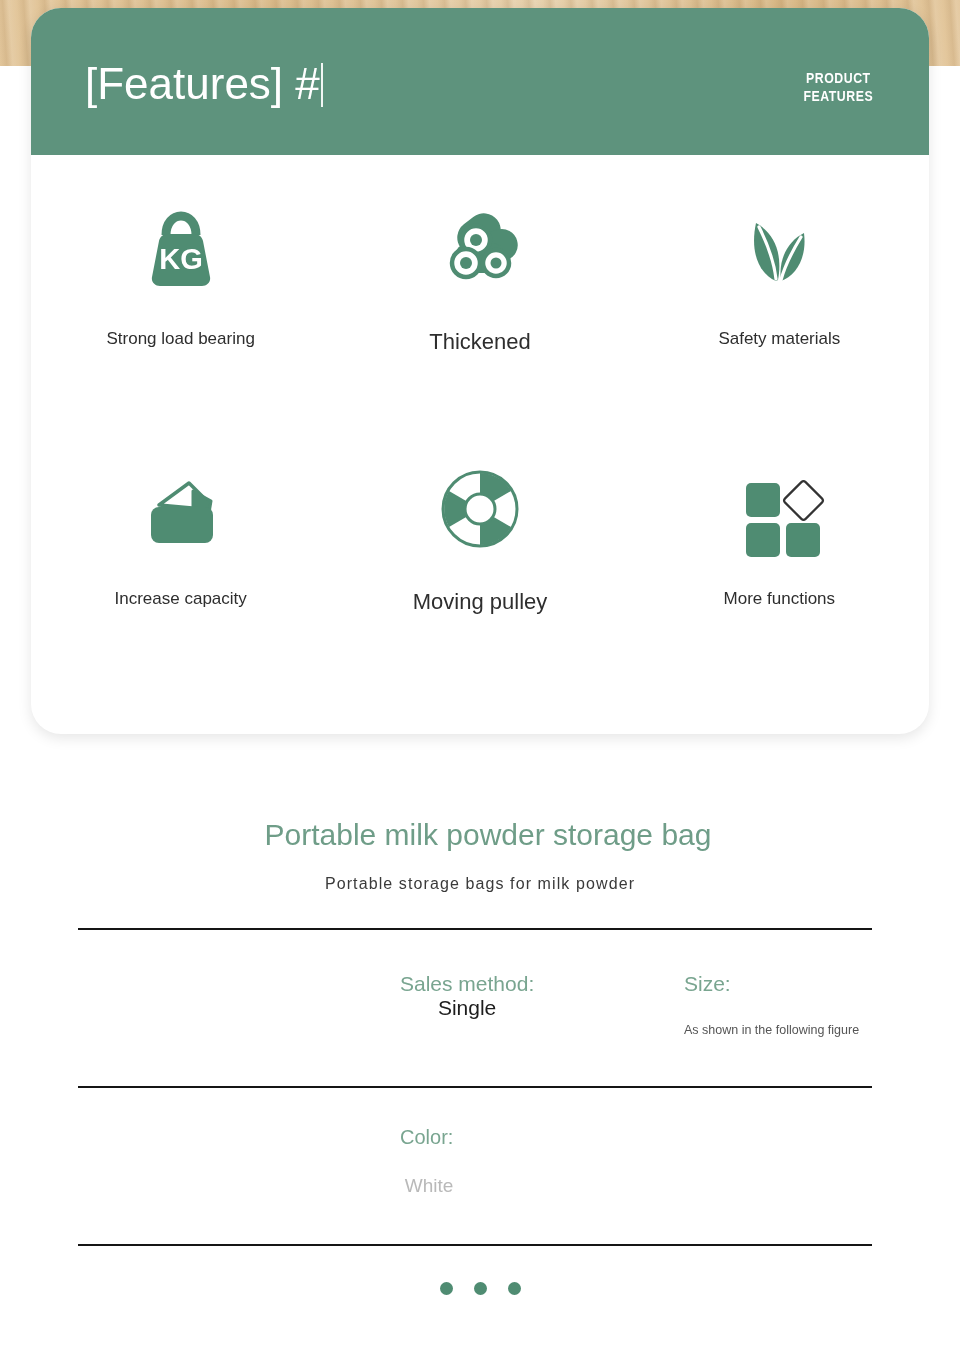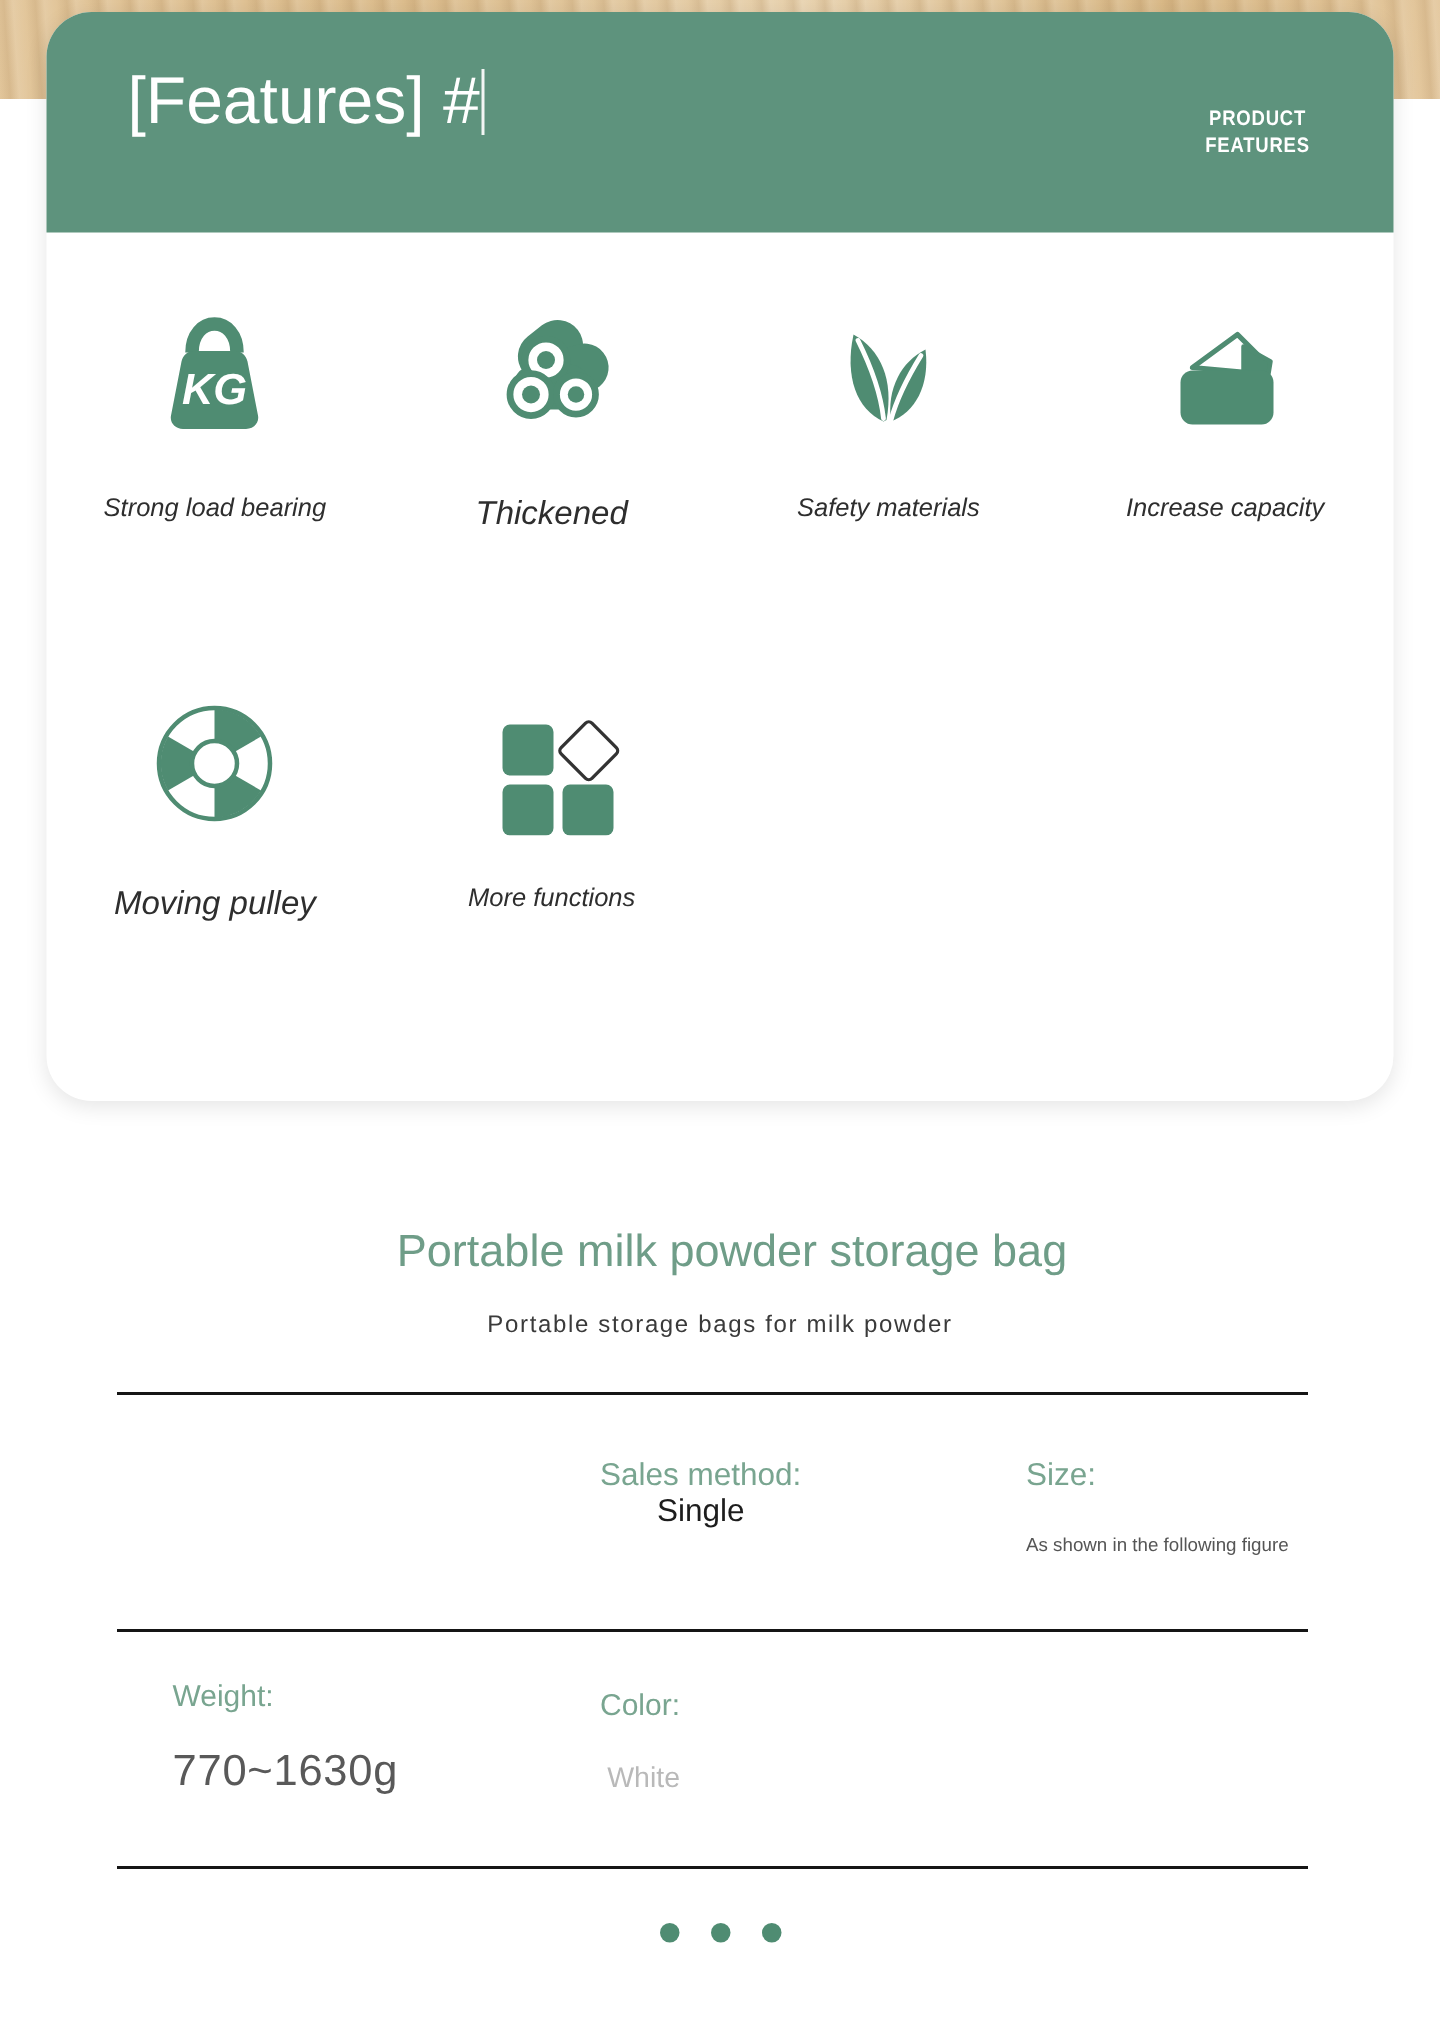"[Features] #" .card-title { top: 36px -> 52px }
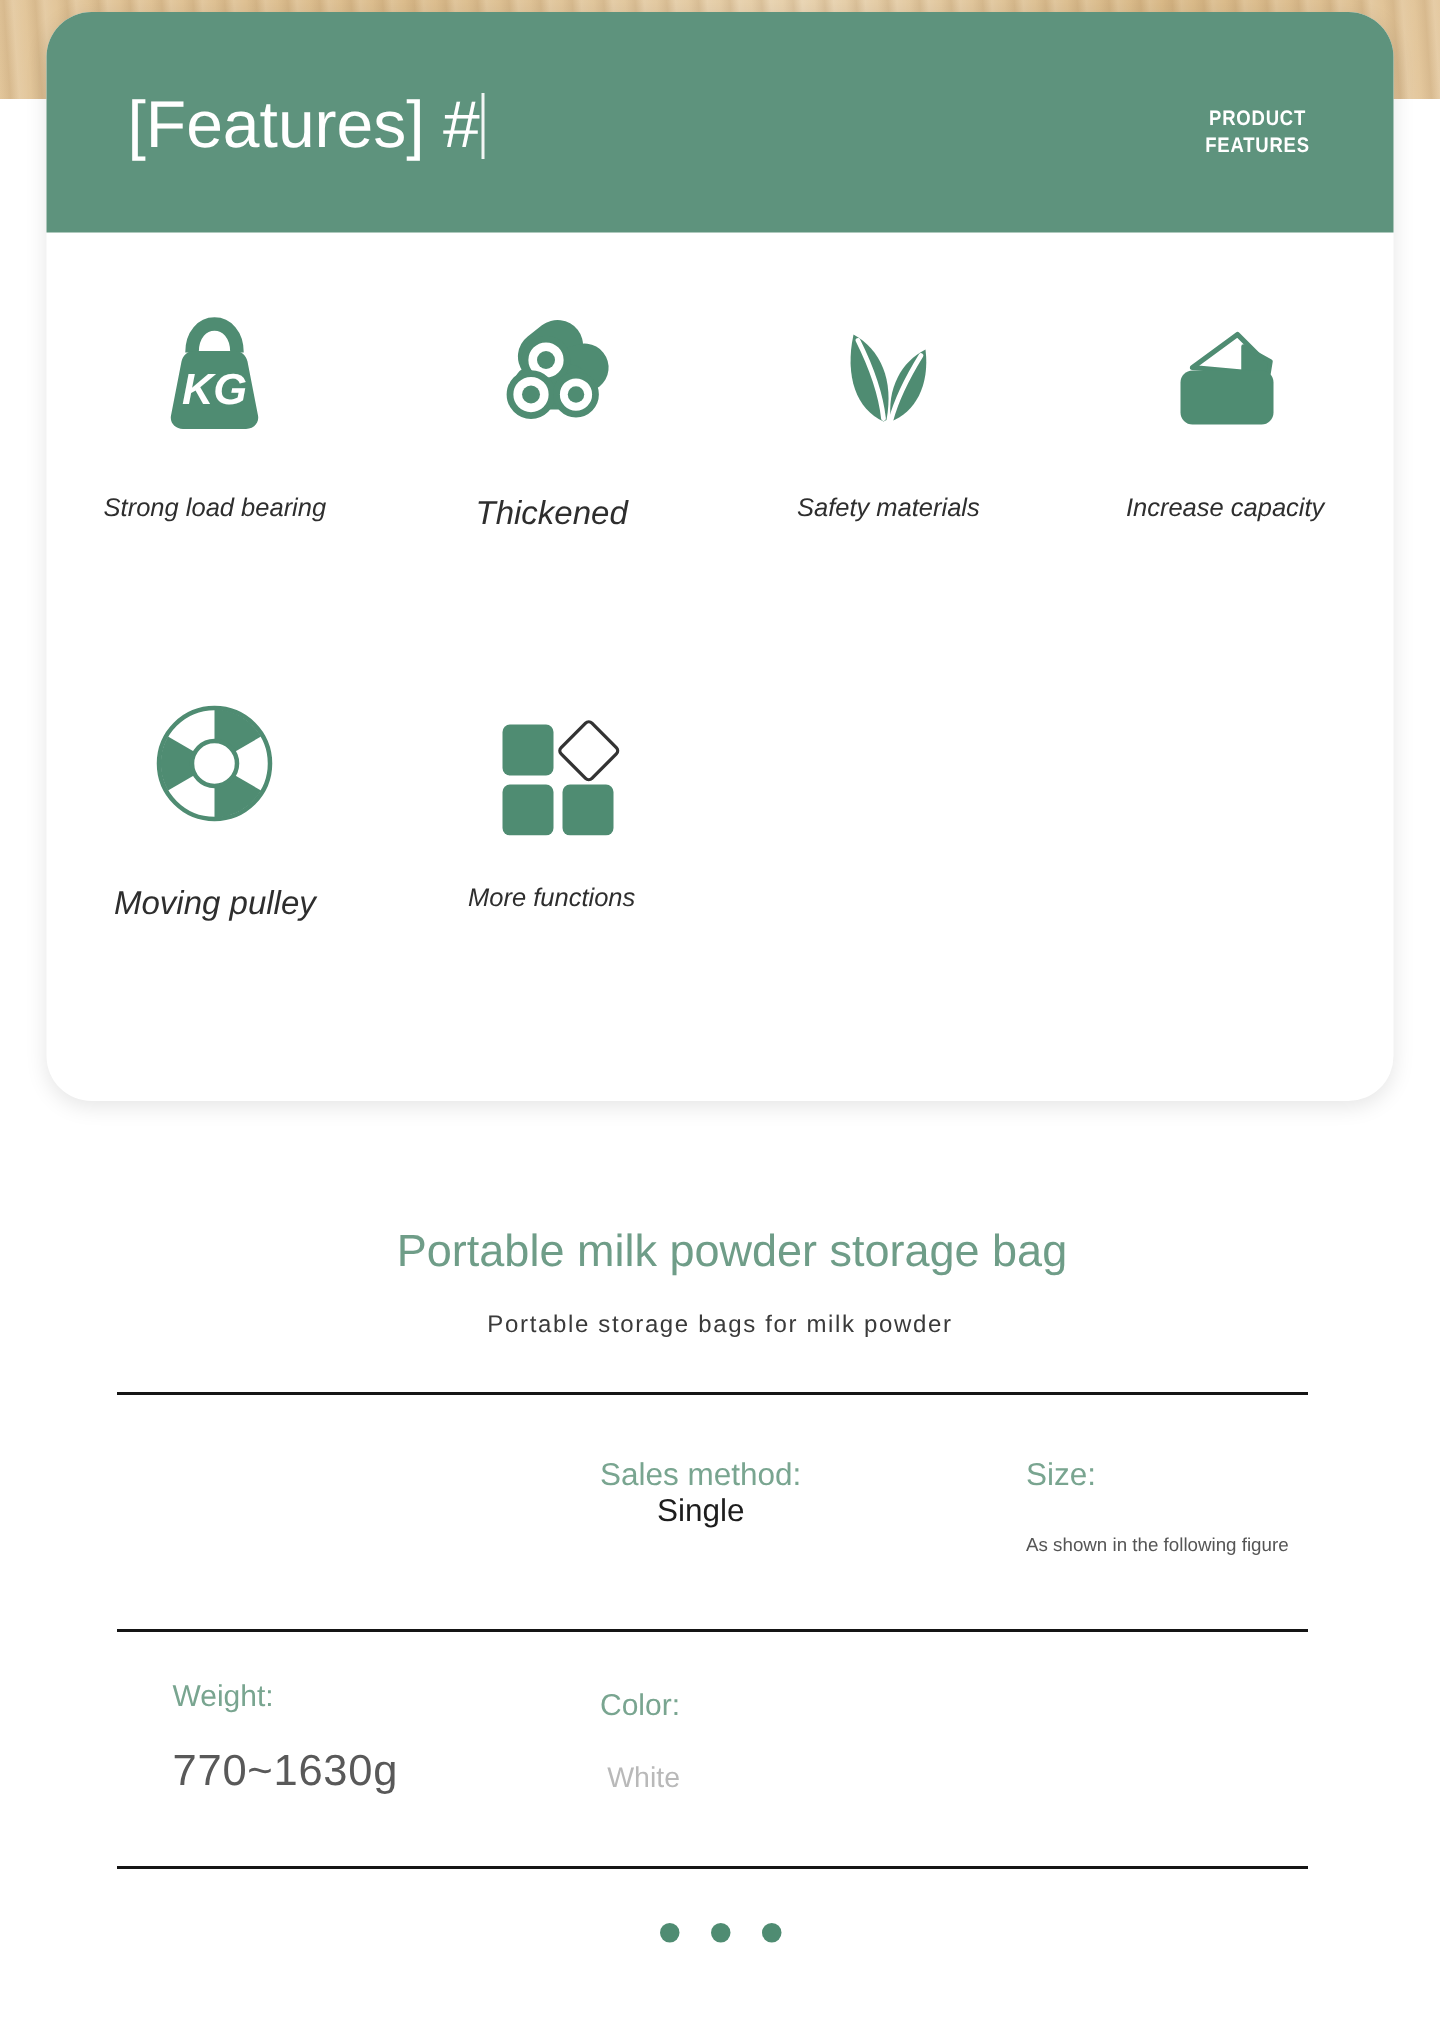"KG" .features { font-style: italic -> none; grid-template-columns: repeat(4,1fr) -> repeat(3,1fr) }
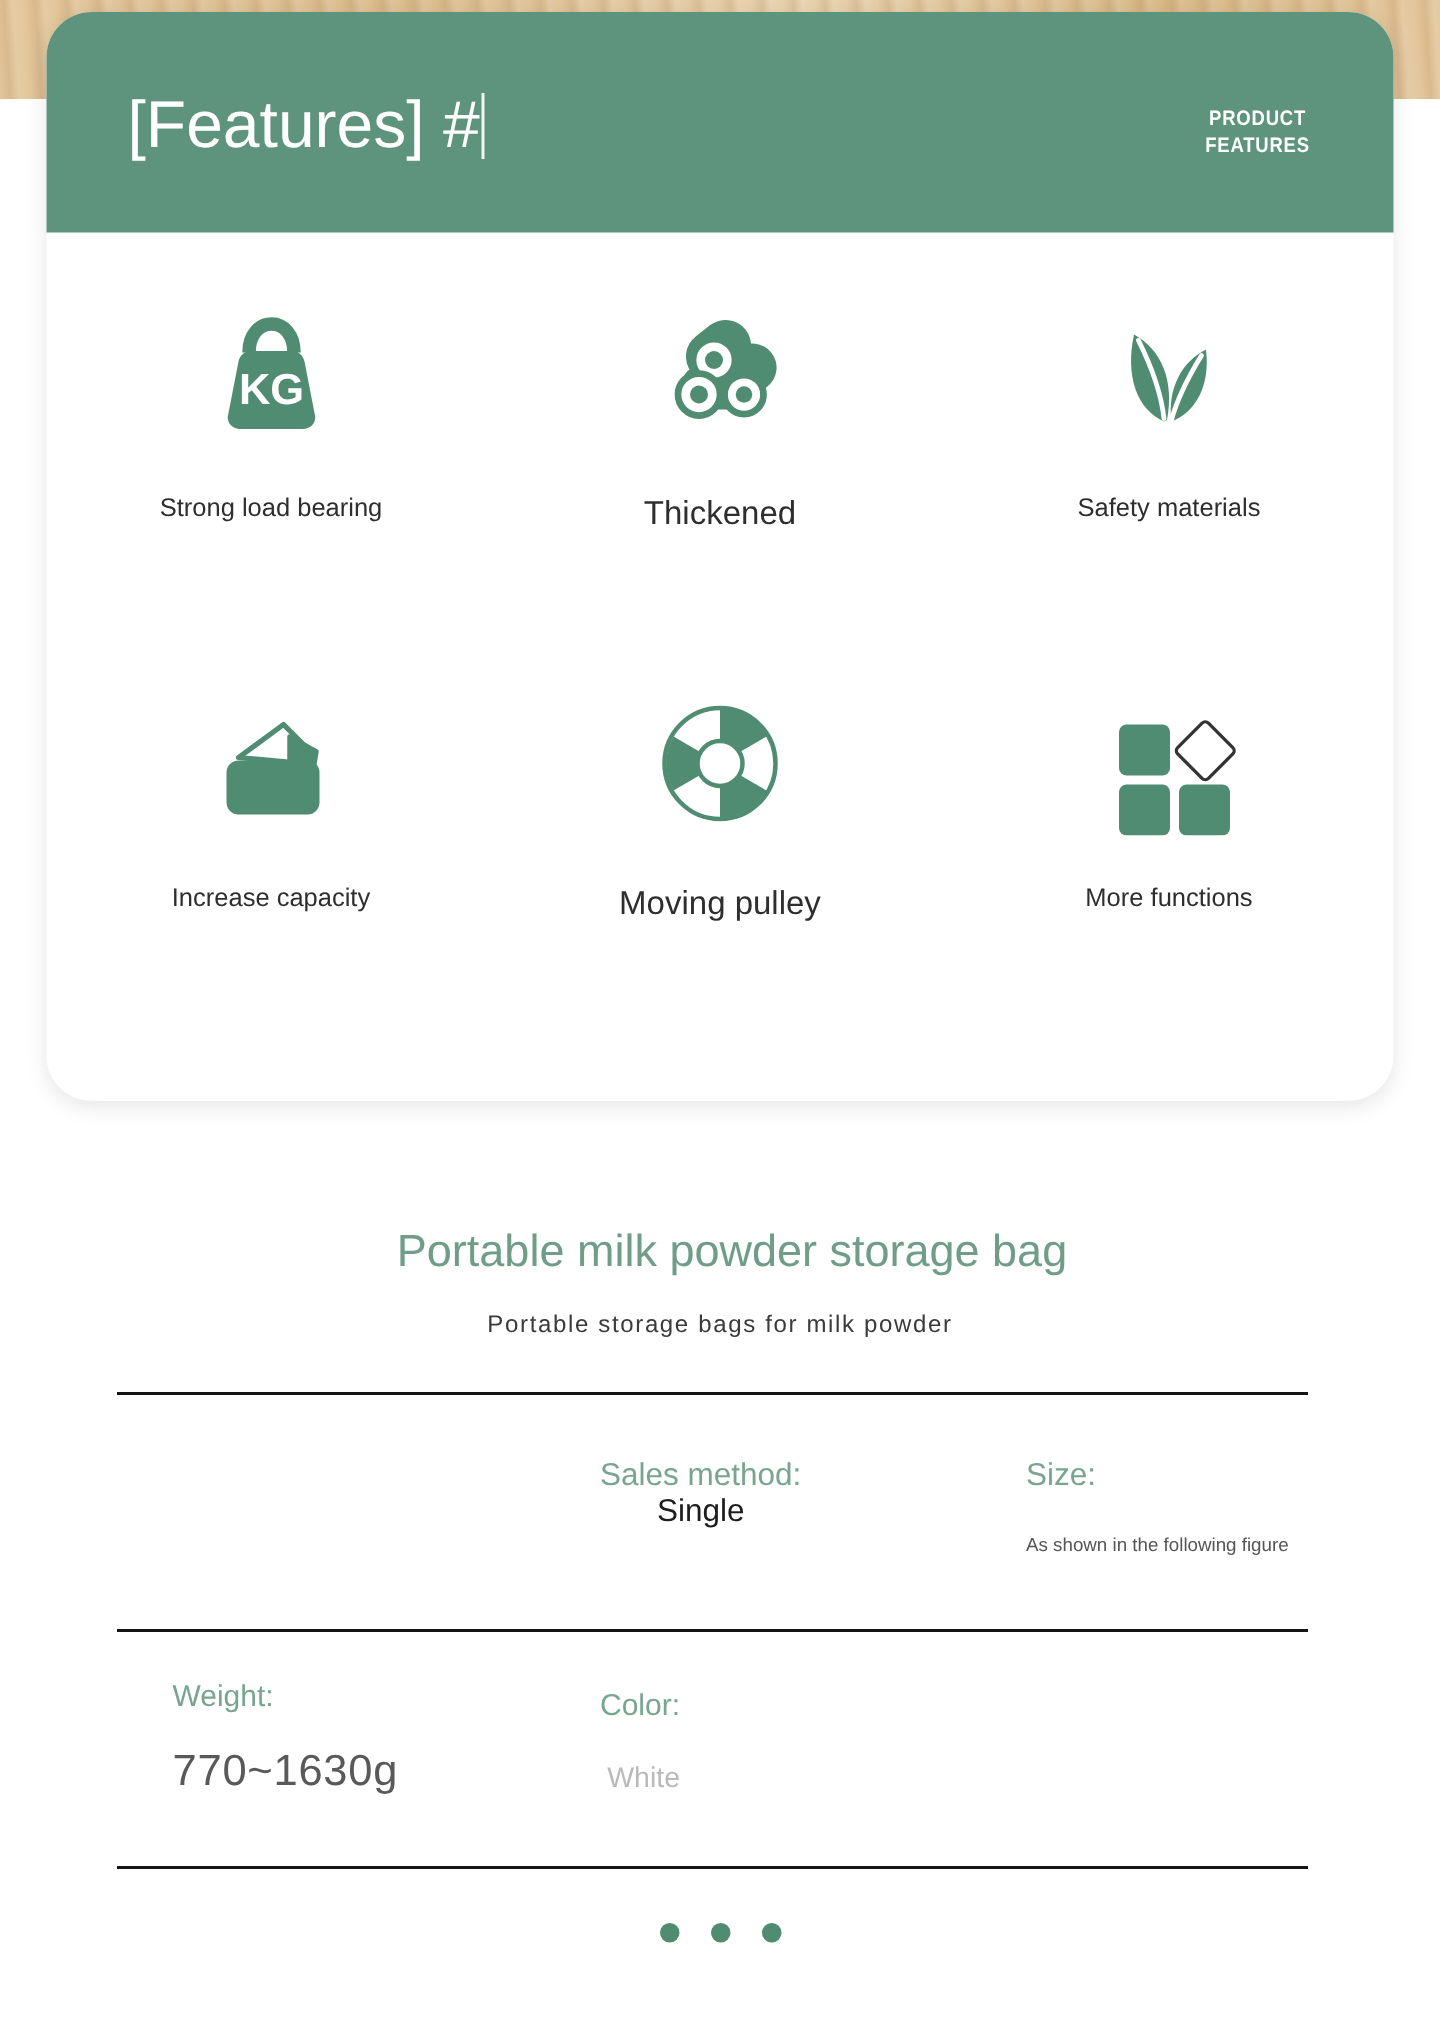"Weight:" div.spec { html: <div> <div>Weight:</div> <div>770~1630g</div> </div> -> none }
